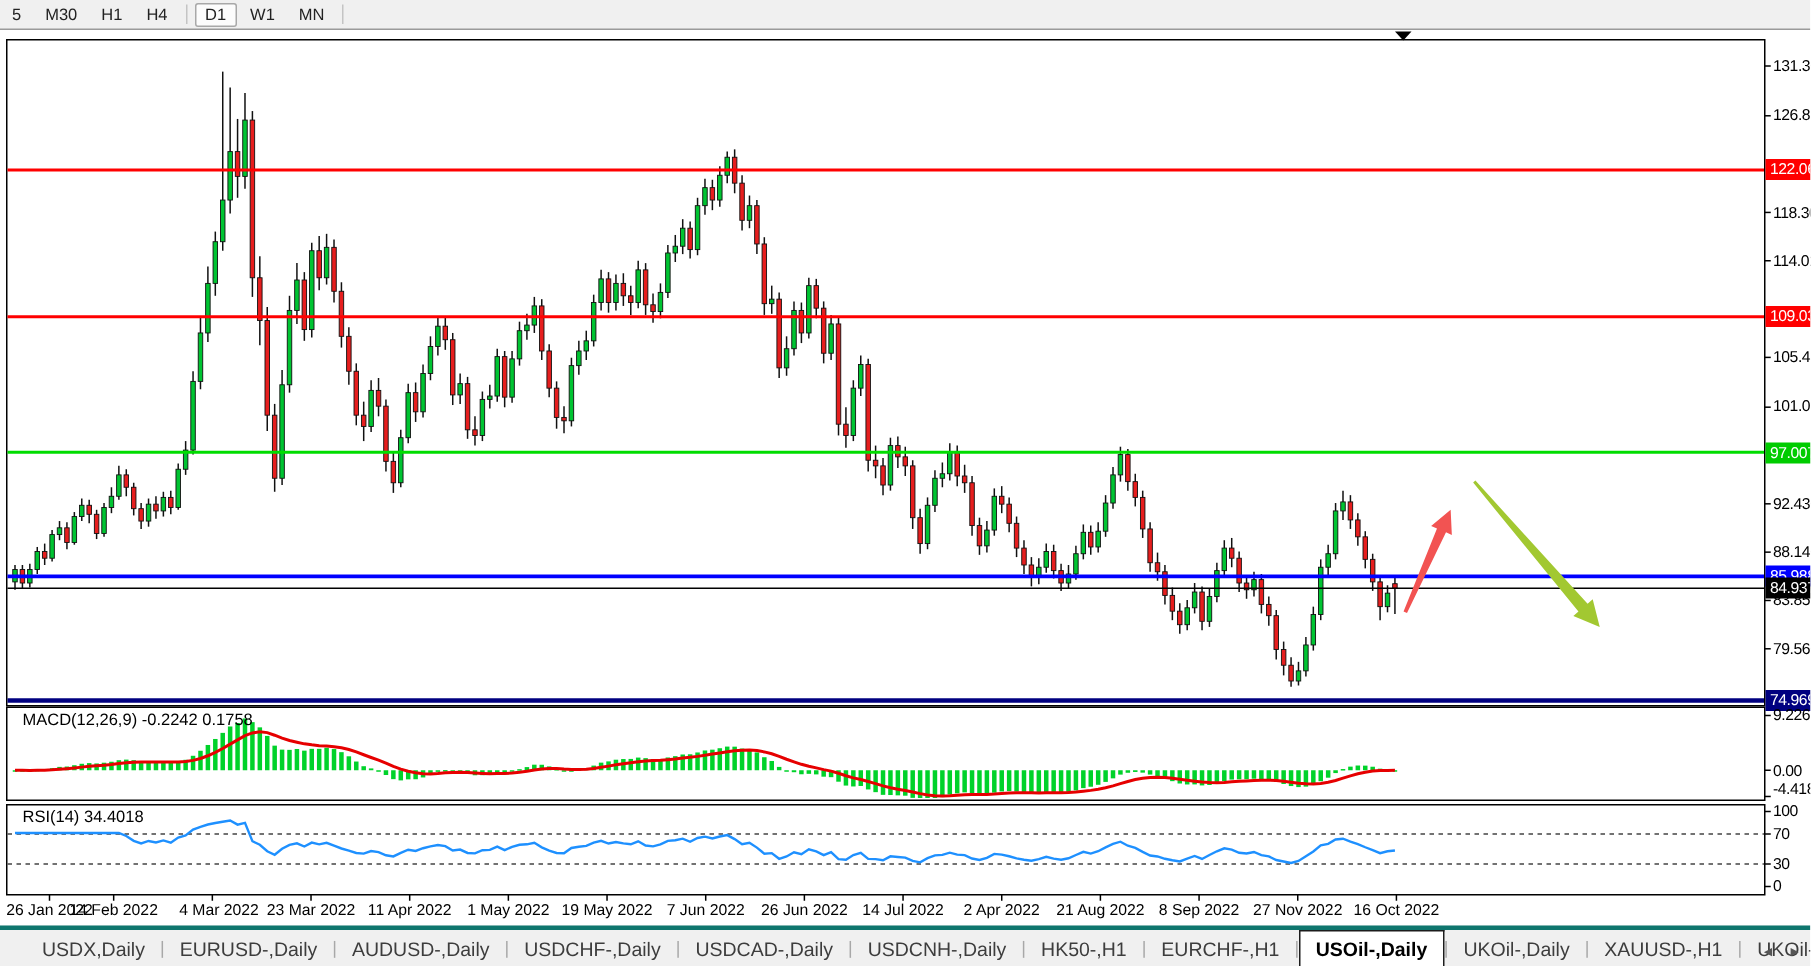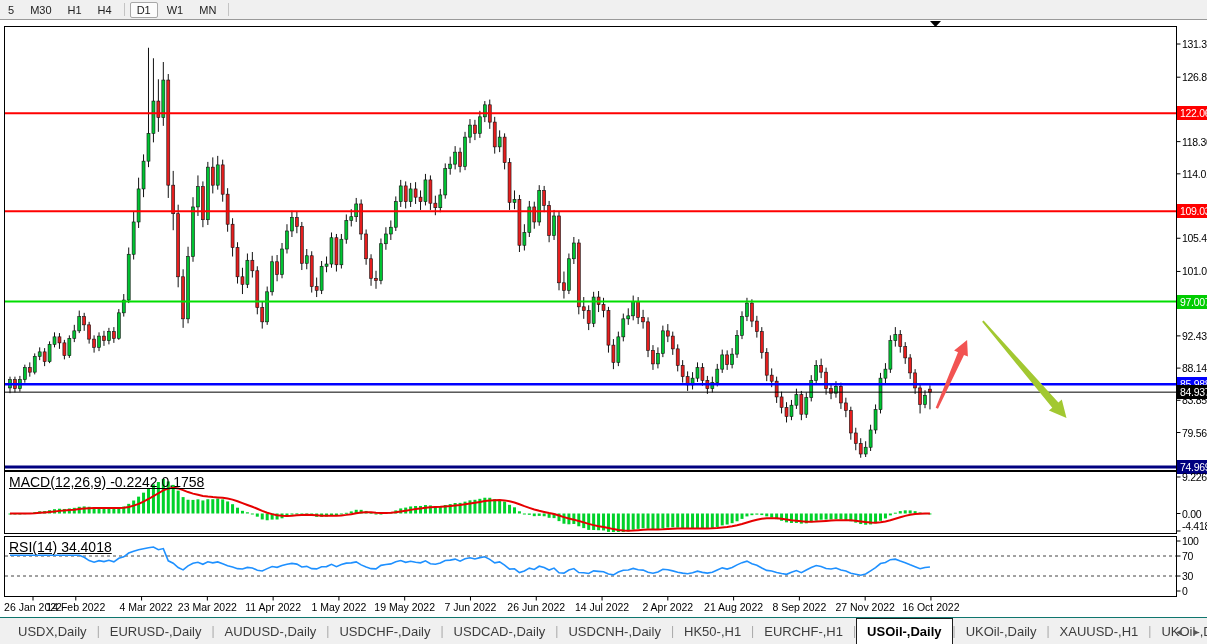"MACD(12,26,9) -0.2242 0.1758" .ind-label { font-size: 14px -> 11px; left: 9px -> 15px; text-decoration: underline -> none }
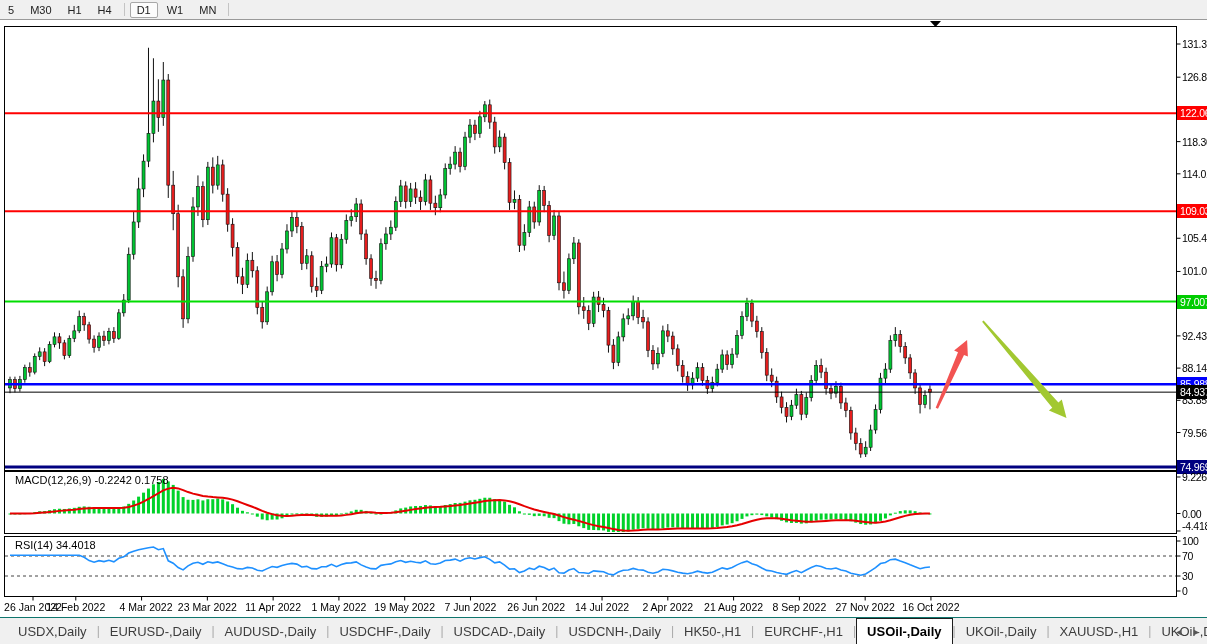"USDX,Daily" .tabbar { border-top: 1px solid #0f766e -> 3px solid #0f766e; padding-left: 8px -> 18px }
